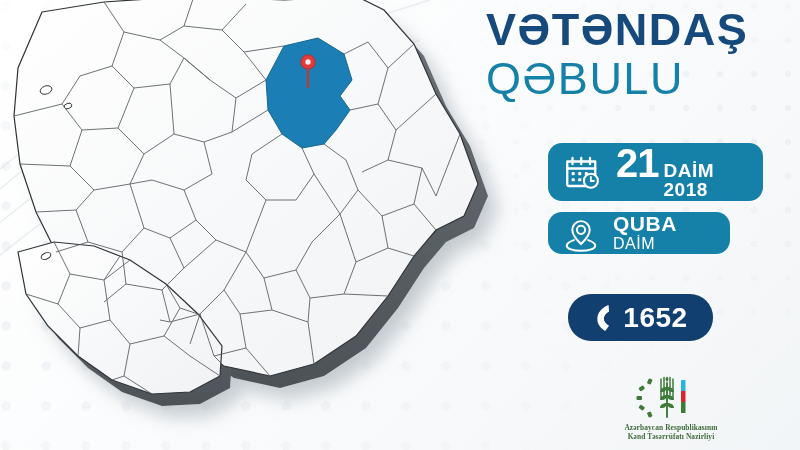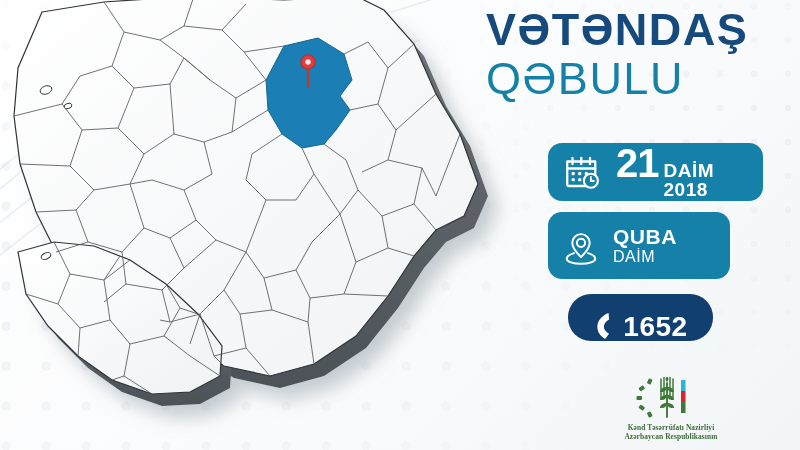"QUBA" .badge-loc { height: 67px -> 42px }
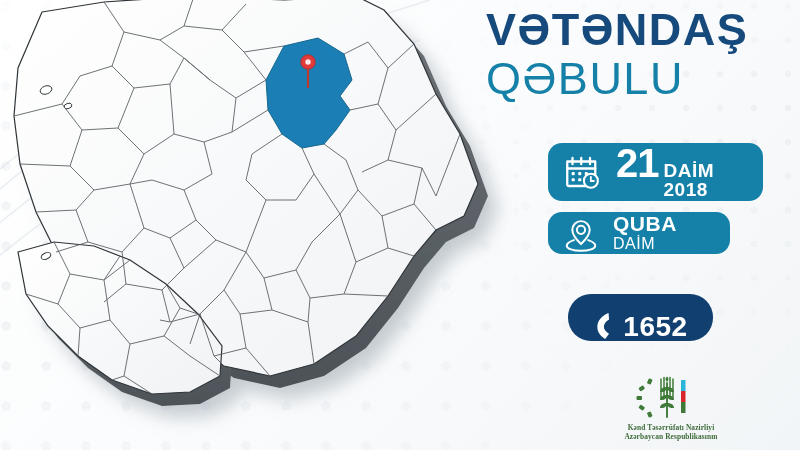"1652" .badge-phone { align-items: flex-end -> none }
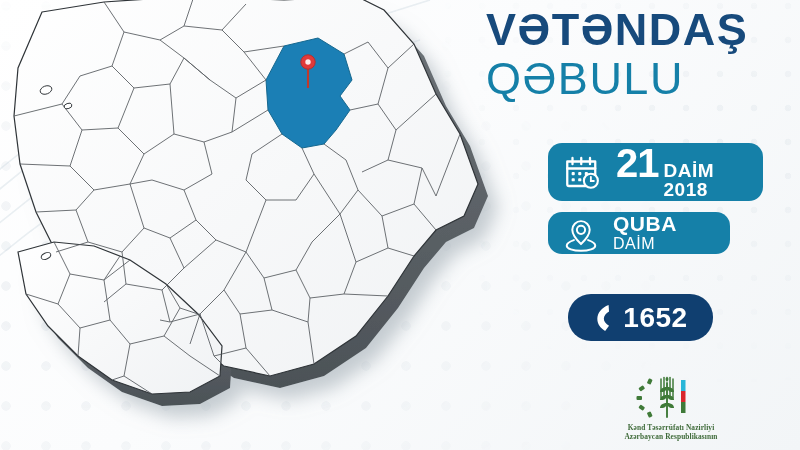"Kənd Təsərrüfatı Nazirliyi" div { order: before "Azərbaycan Respublikasının" -> after "Azərbaycan Respublikasının" }
